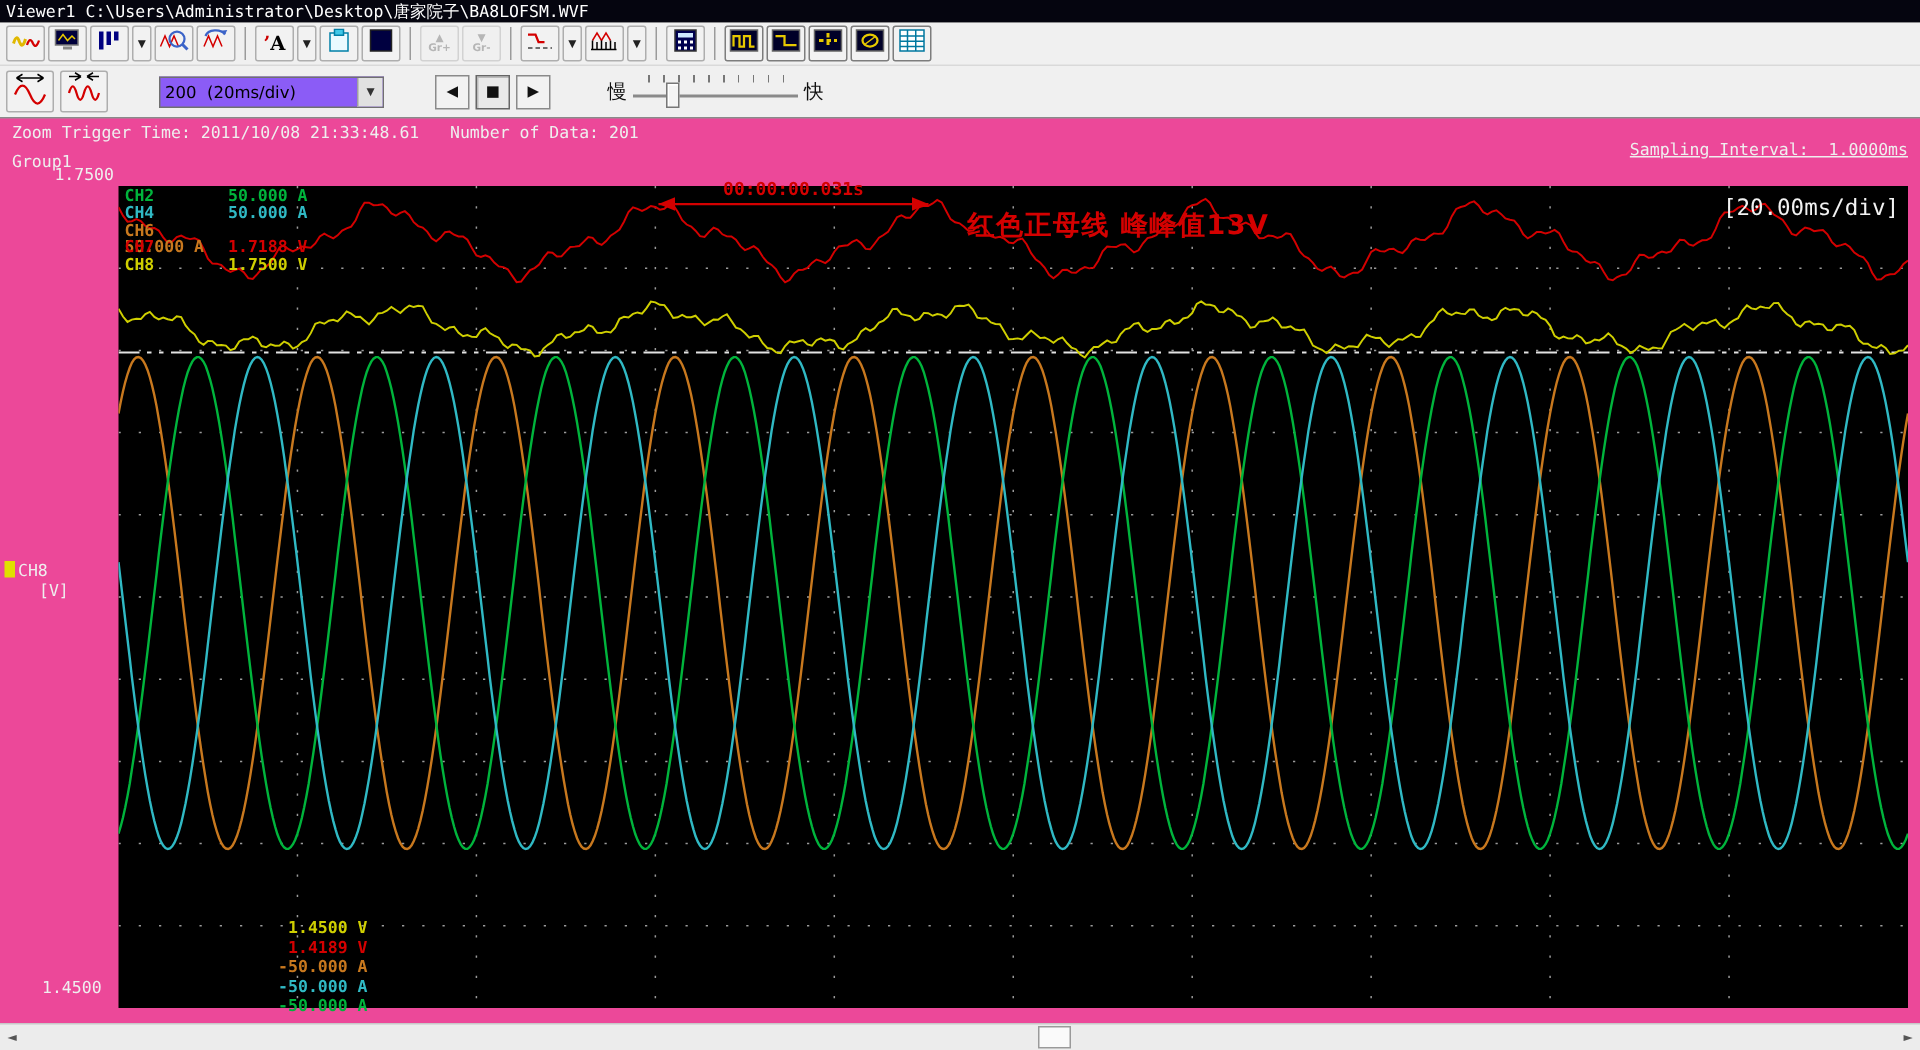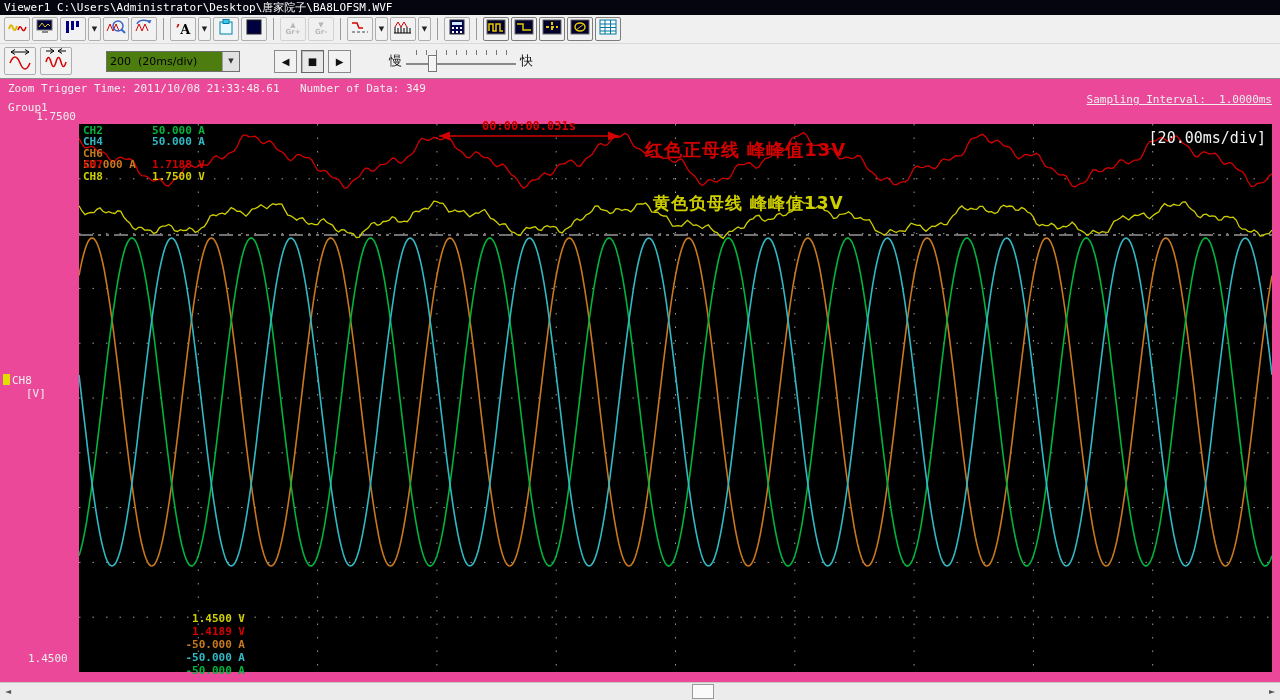"200 (20ms/div)" #zoom-combobox { background: #4d7c0f -> #8b5cf6; width: 134px -> 150px }
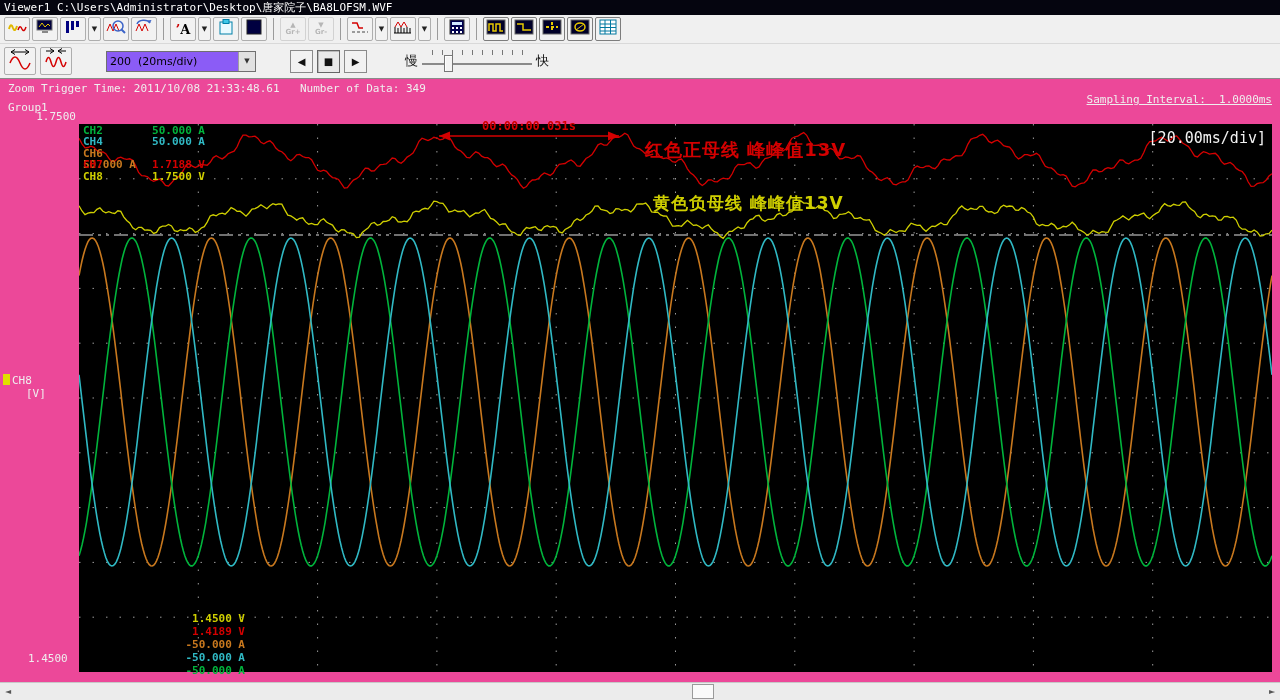"Number of Data: 349" div.info-txt { text: 349 -> 201 }
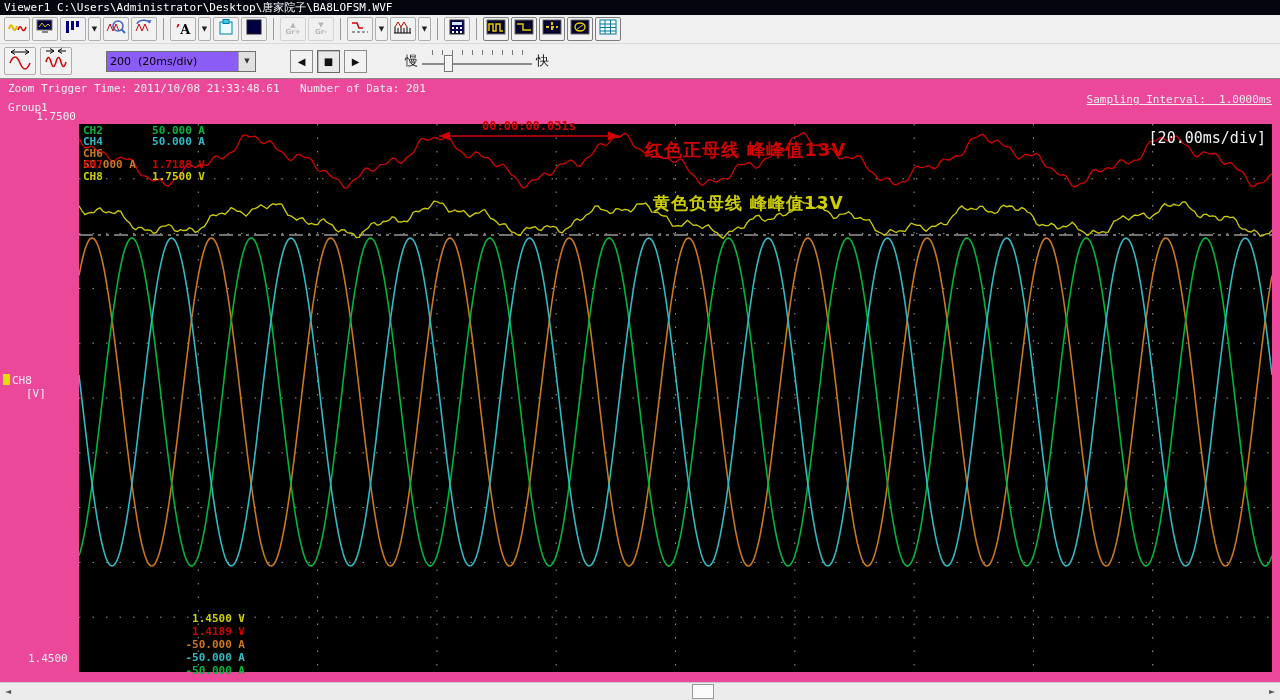"黄色负母线 峰峰值13V" div.annotation { html: <div>黄色负母线 峰峰值13V</div> -> none }
